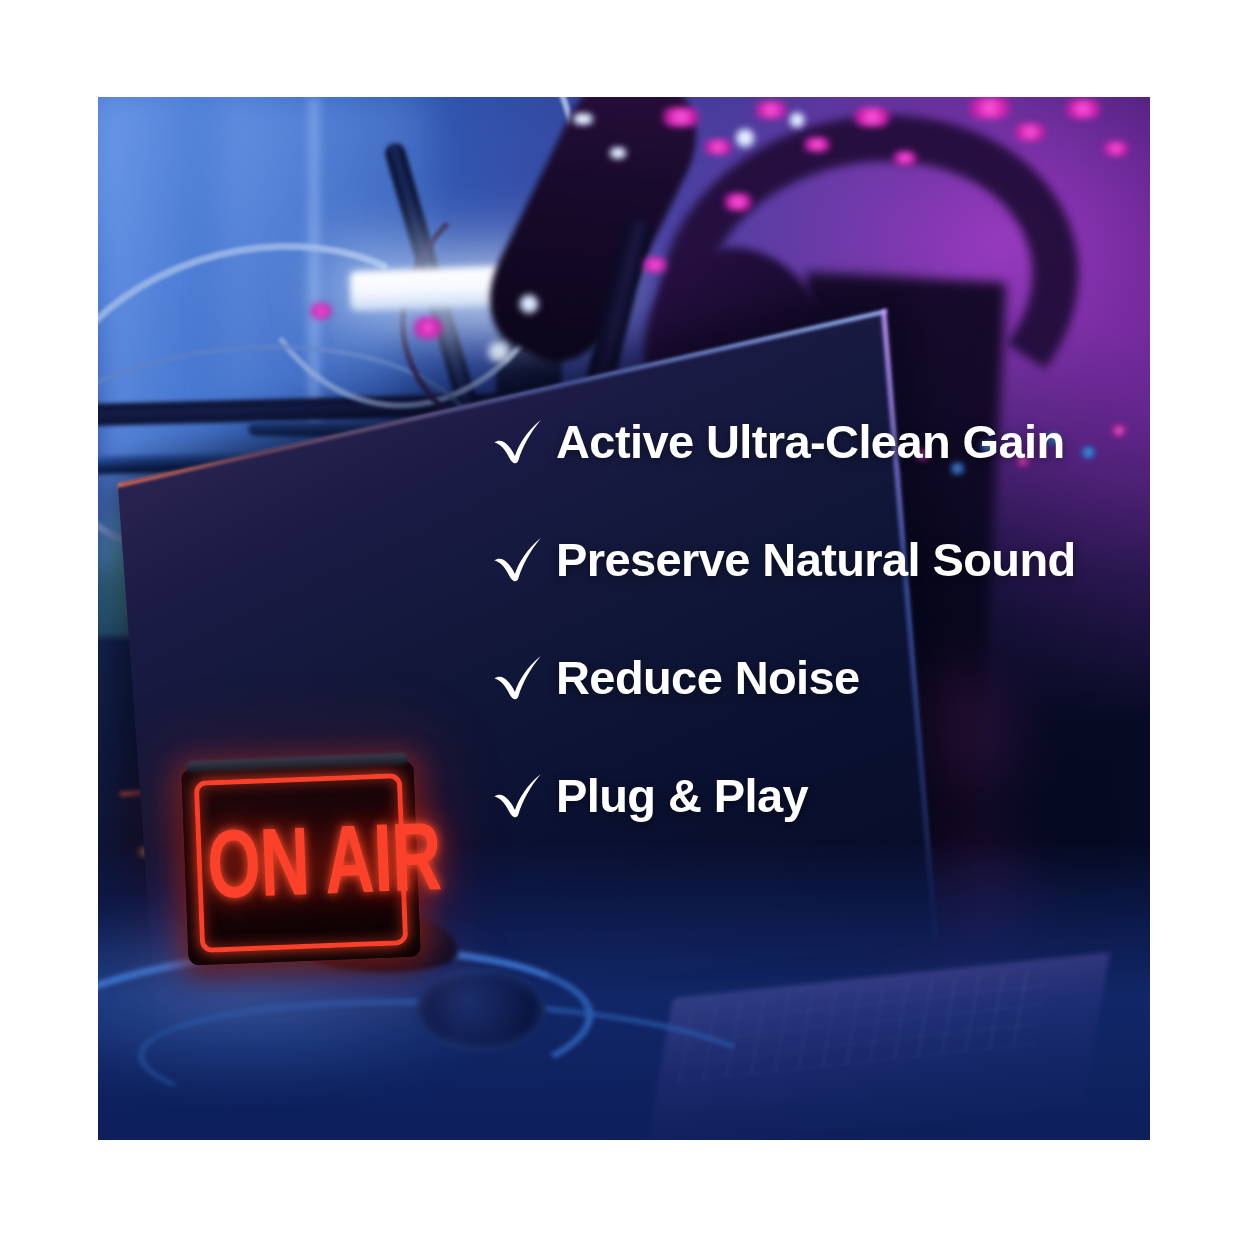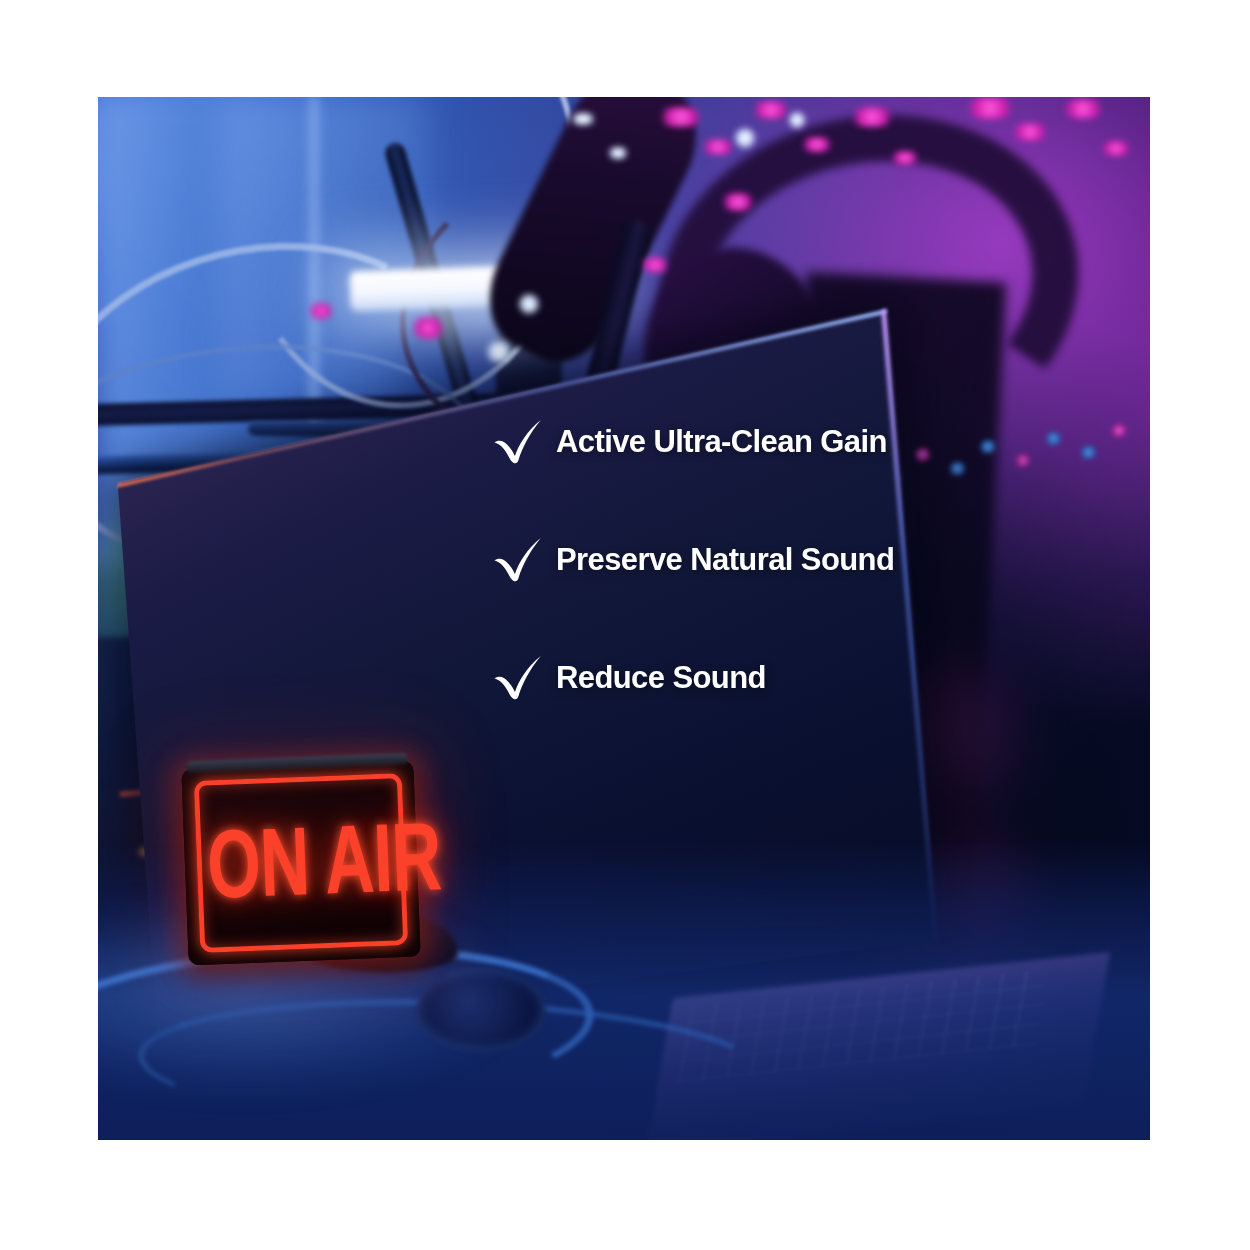"Active Ultra-Clean Gain" .feature-label { font-size: 31px -> 47px }
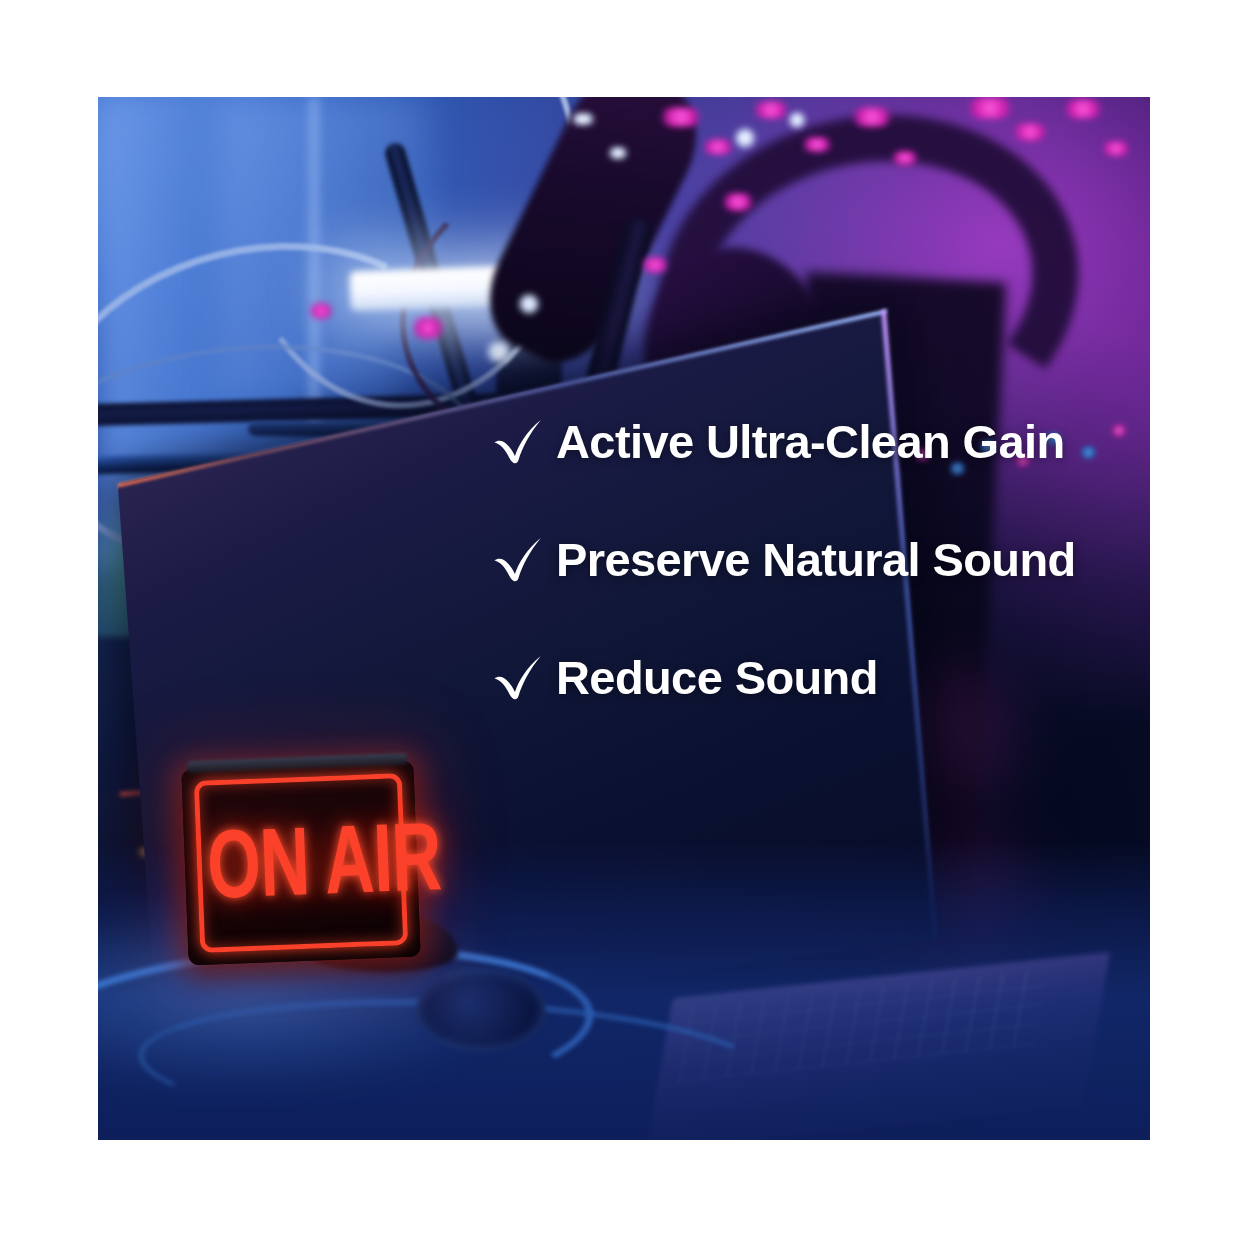"Reduce Sound" span.feature-label { text: Sound -> Noise }
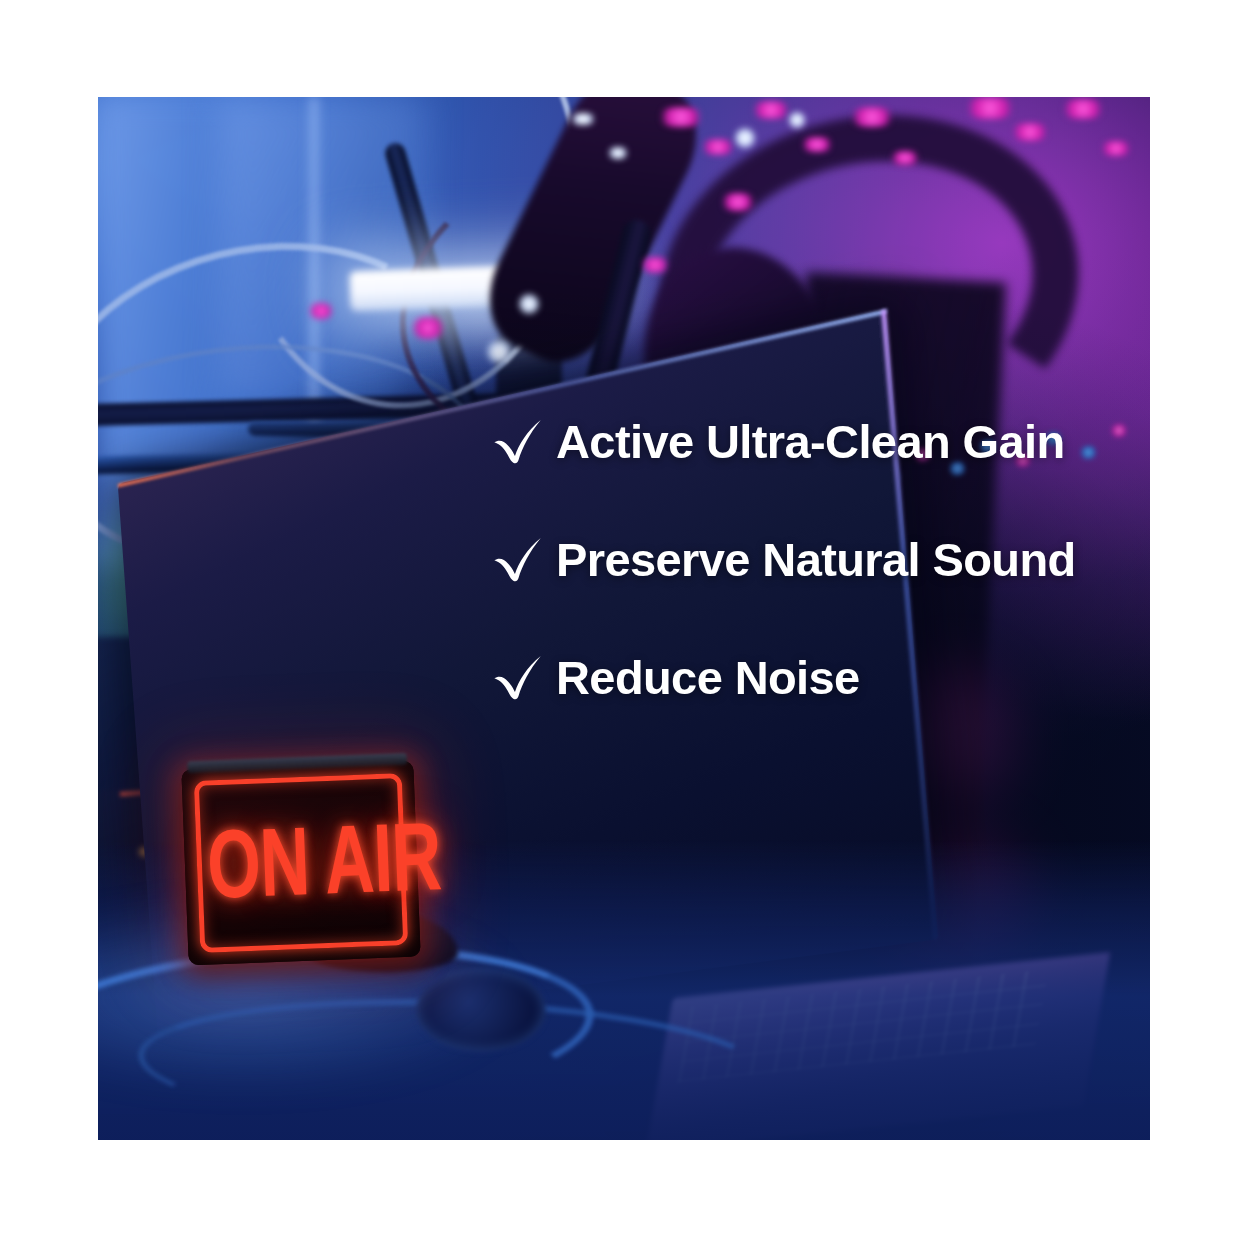"Plug & Play" div.feature-row { html: none -> <div> <svg> <path></path> </svg> <span>Plug &amp; Play</span> </div> }
